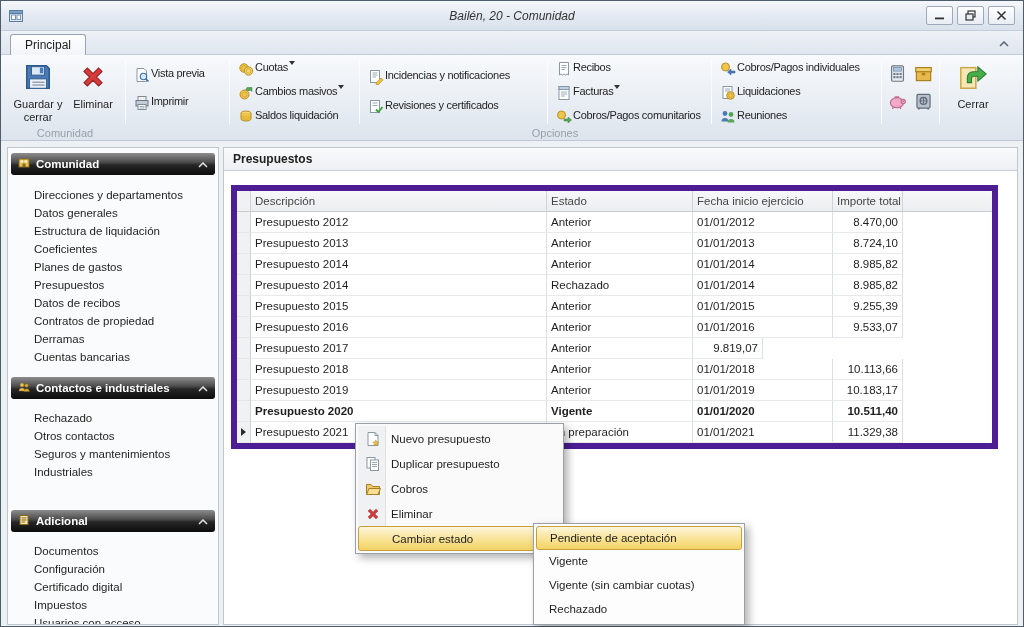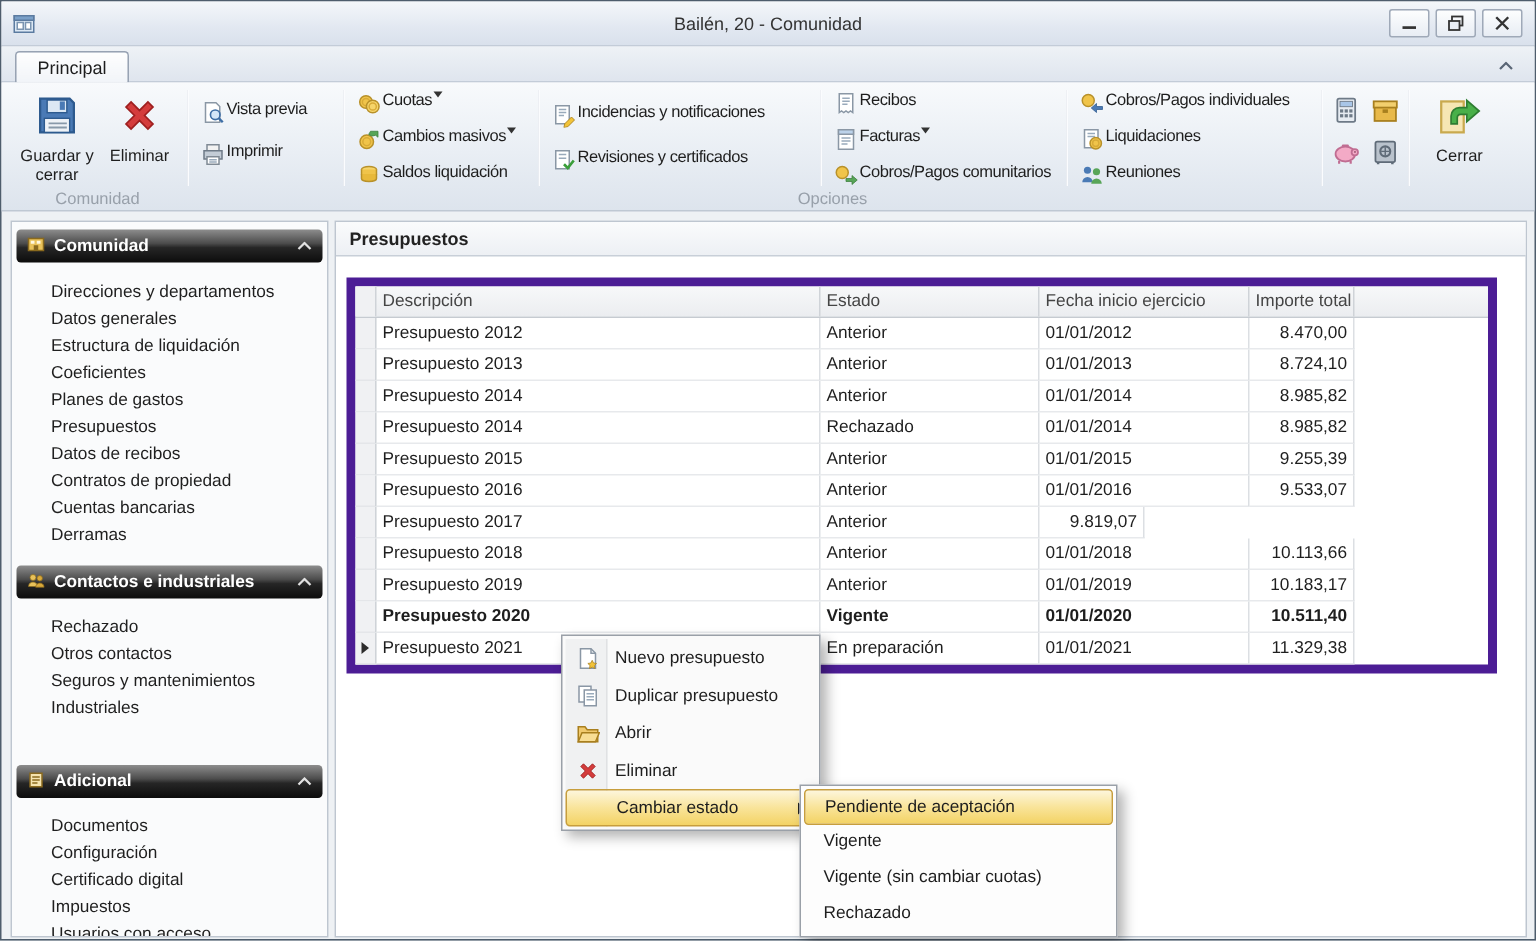"Bailén, 20 - Comunidad" .titlebar { font-style: none -> italic }
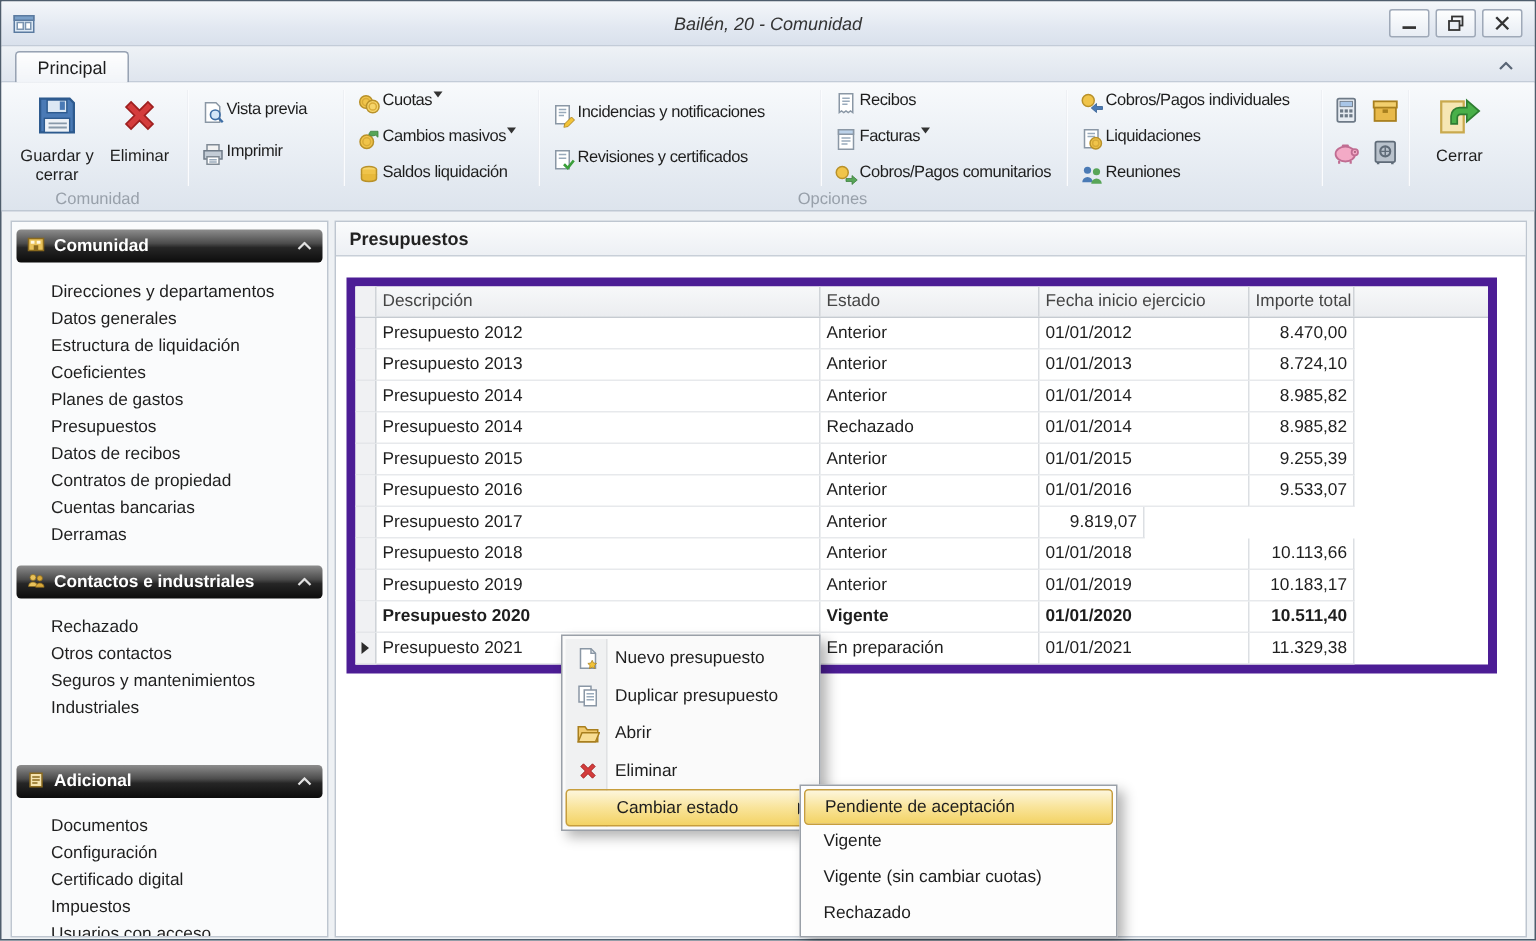"Cuentas bancarias" div.navitem { order: before "Derramas" -> after "Derramas" }
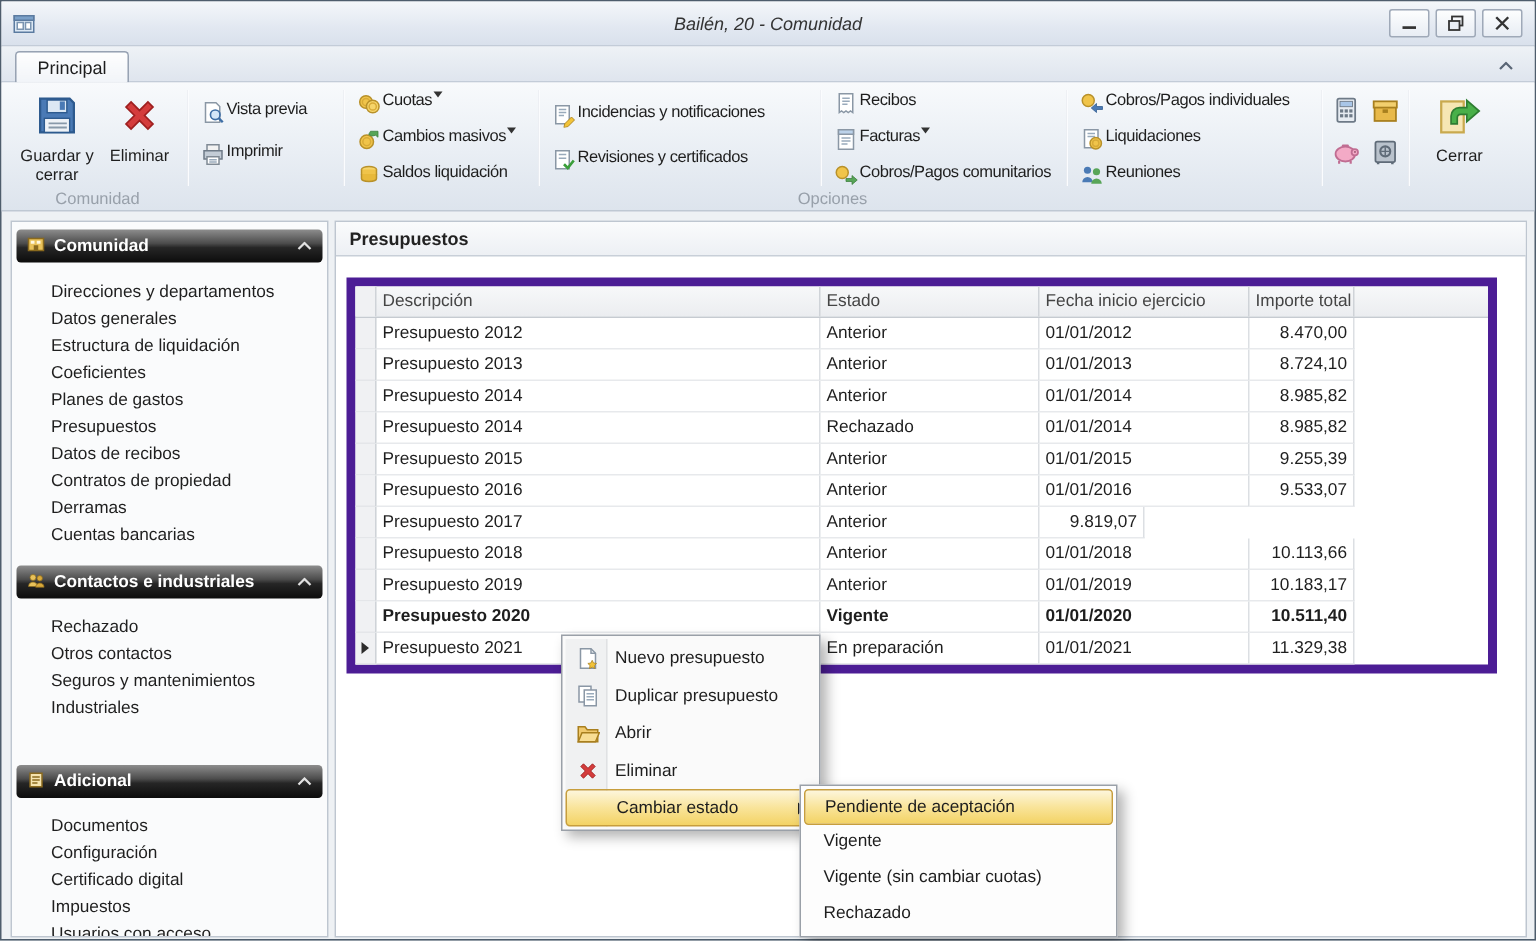"Nuevo presupuesto" .menu { left: 374px -> 355px; width: 173px -> 209px }
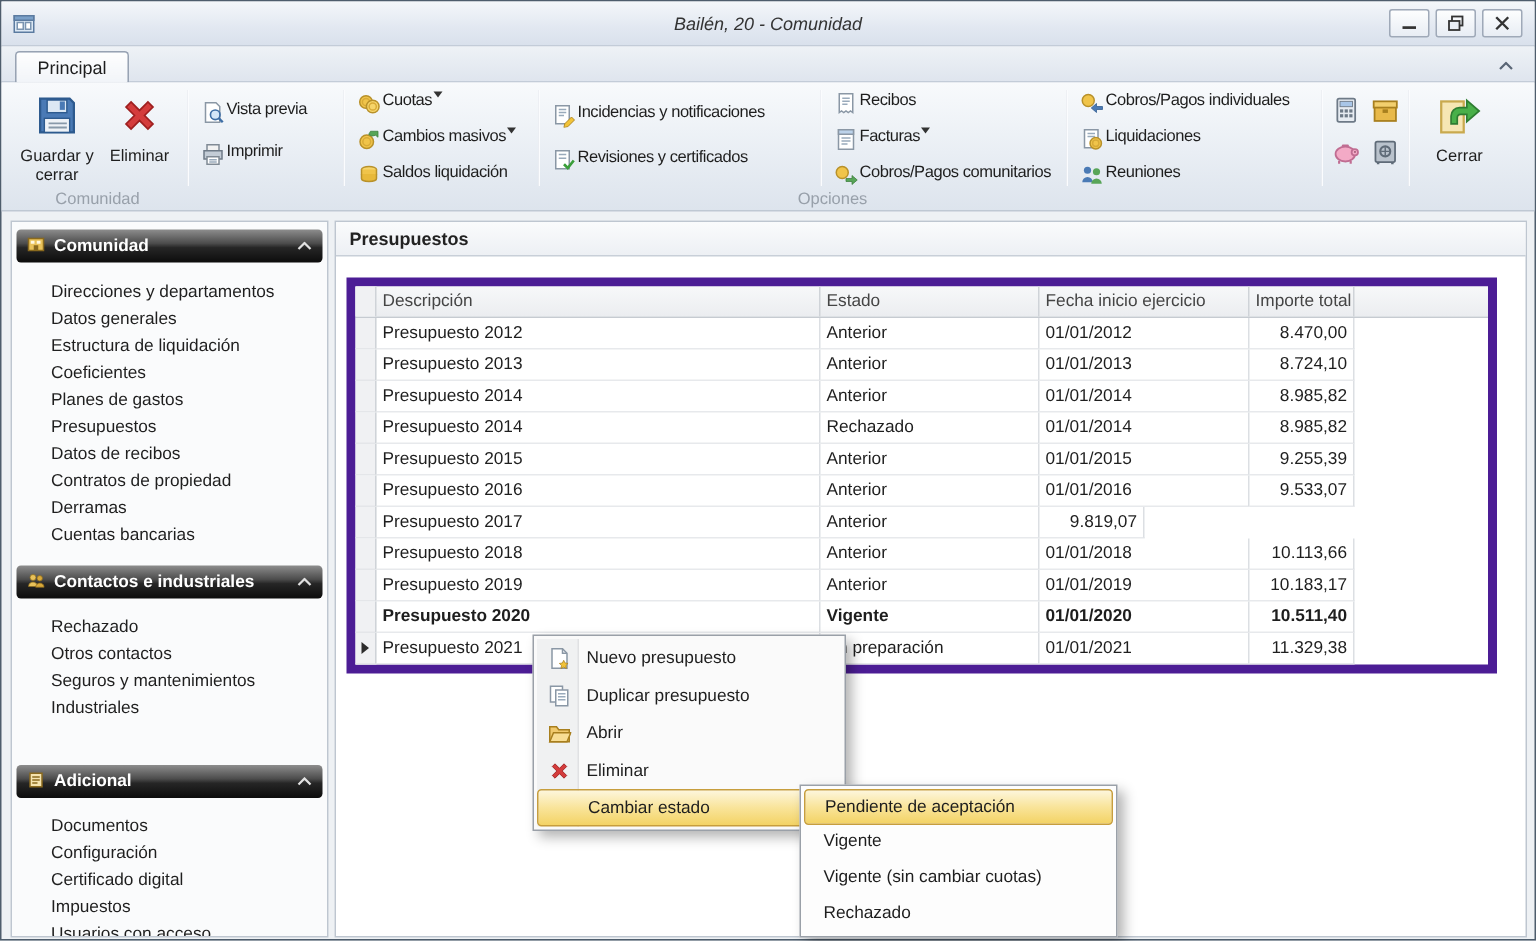"Abrir" span { text: Abrir -> Cobros }
